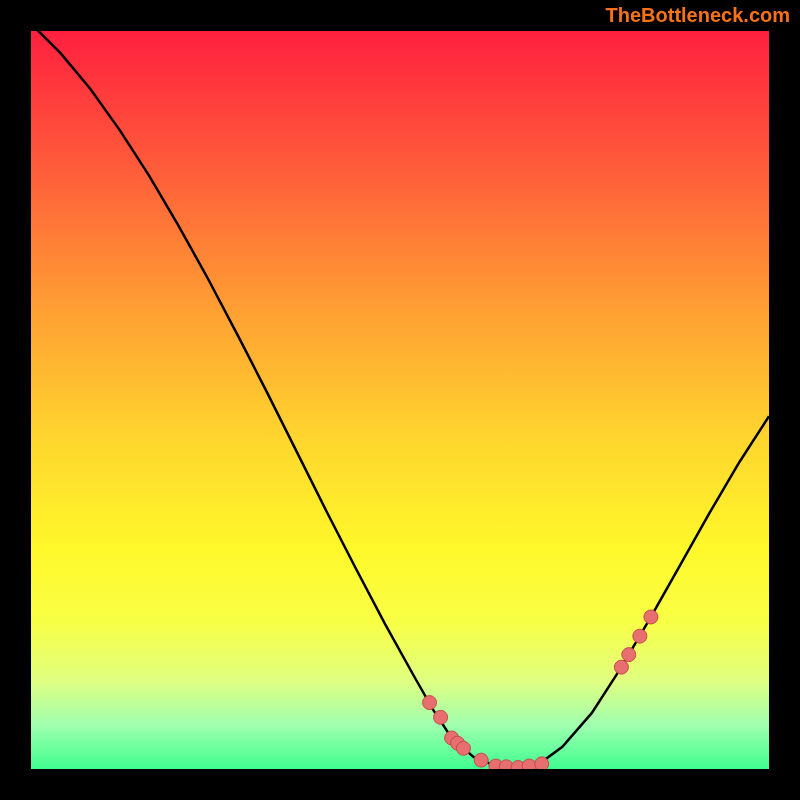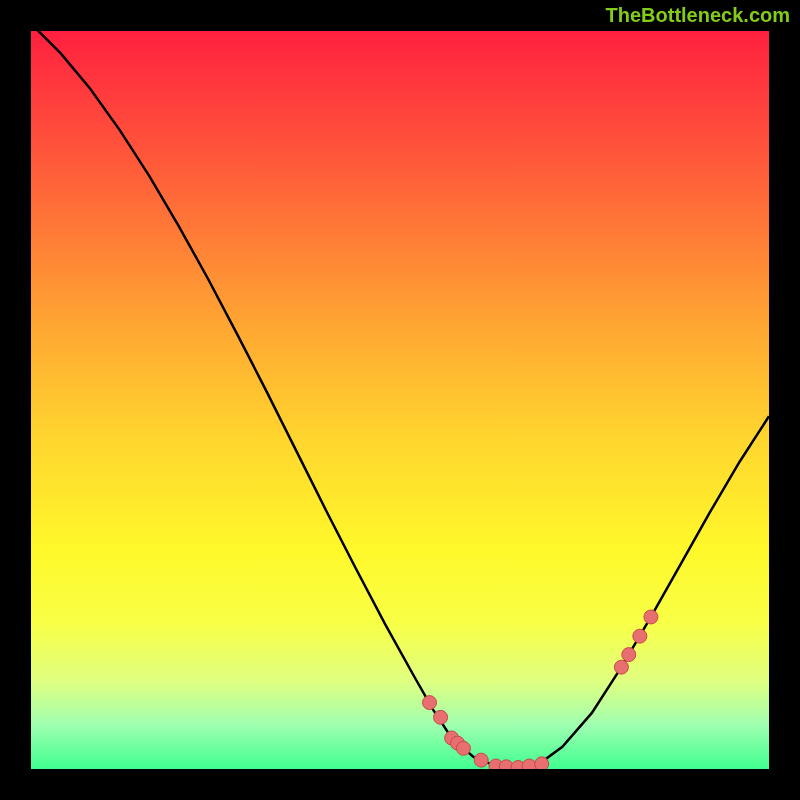"TheBottleneck.com" .watermark { color: #84cc16 -> #f97316 }
